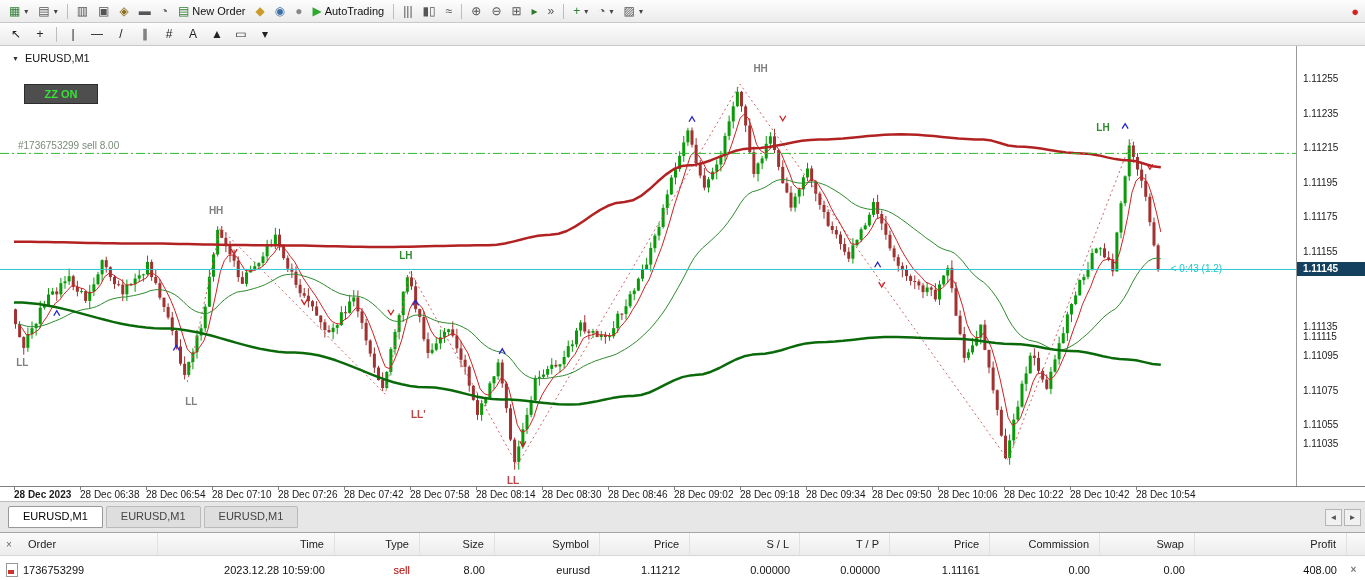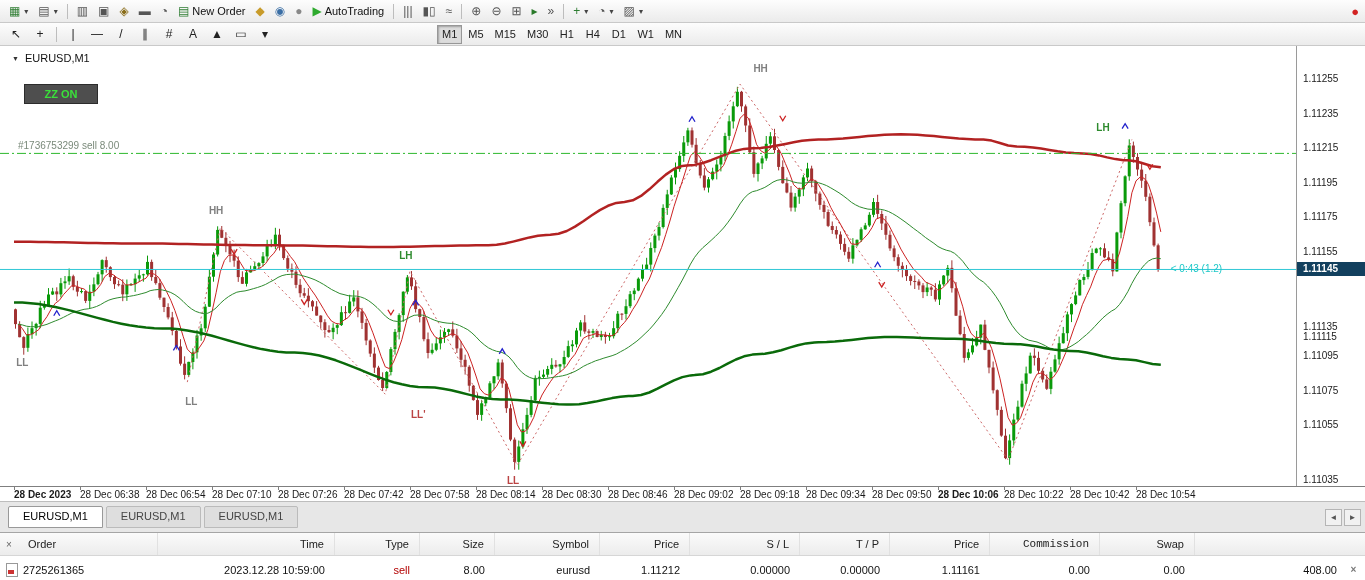"M1" div.tf-group { html: <div> <button>M1</button> <button>M5</button> <button>M15</button> <button>M30</button> <button>H1</button> <button>H4</button> <button>D1</button> <button>W1</button> <button>MN</button> </div> -> none }
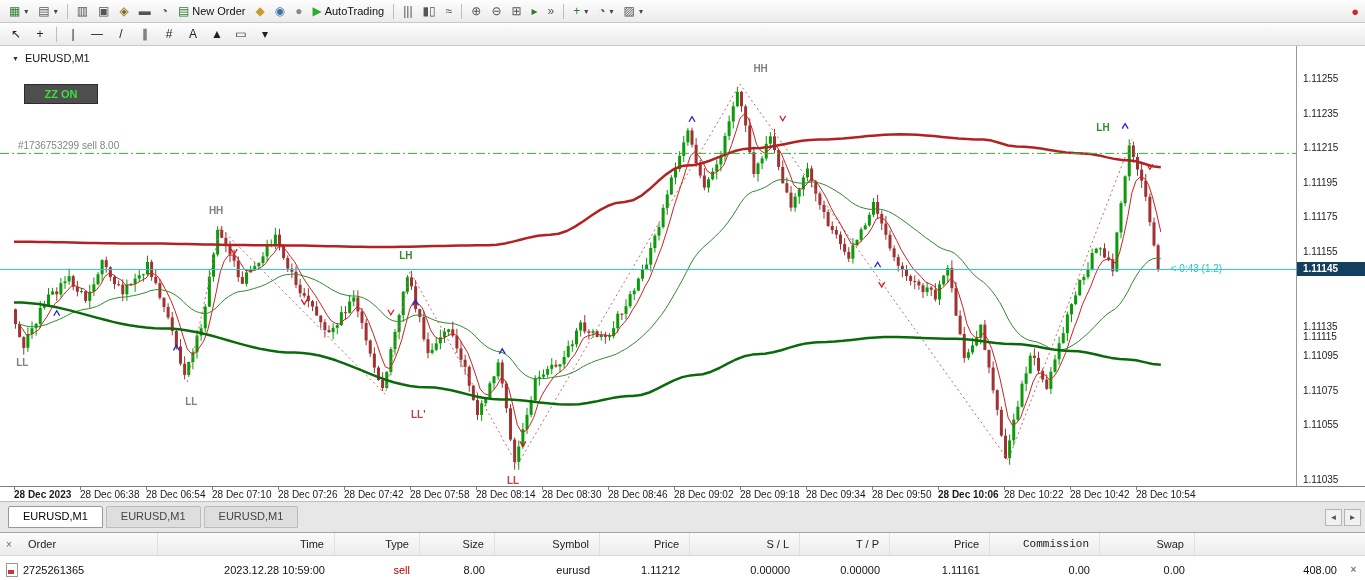"1.11035" div.ptick { top: 428px -> 392px }
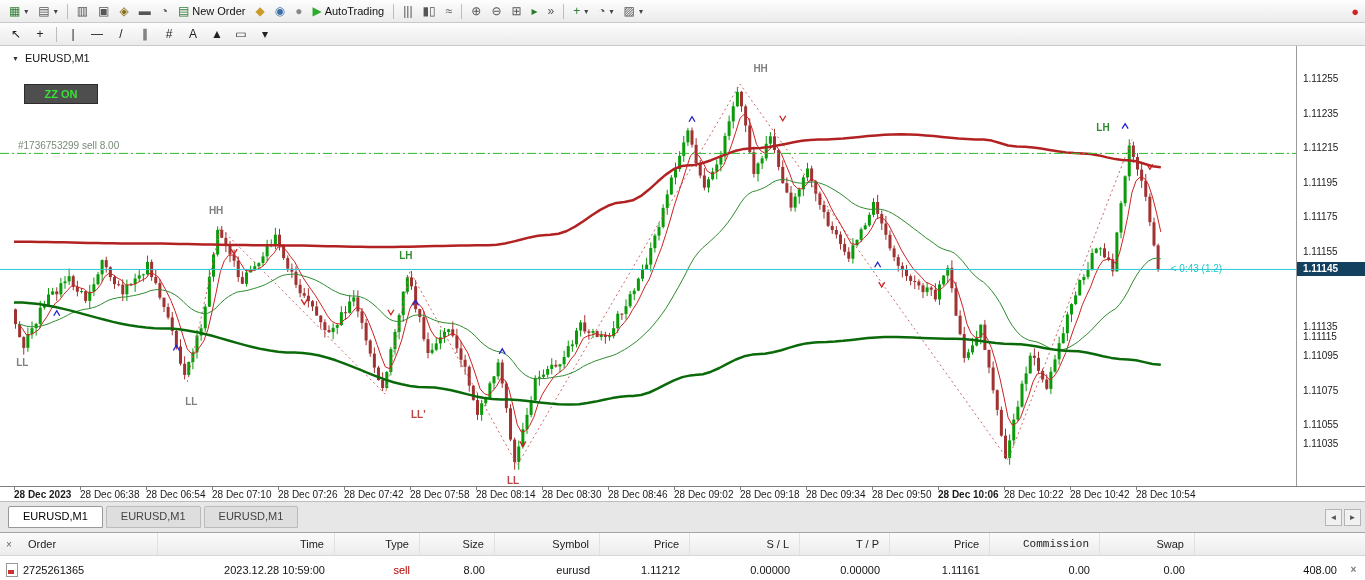"28 Dec 10:06" div.xlabel { font-weight: bold -> none }
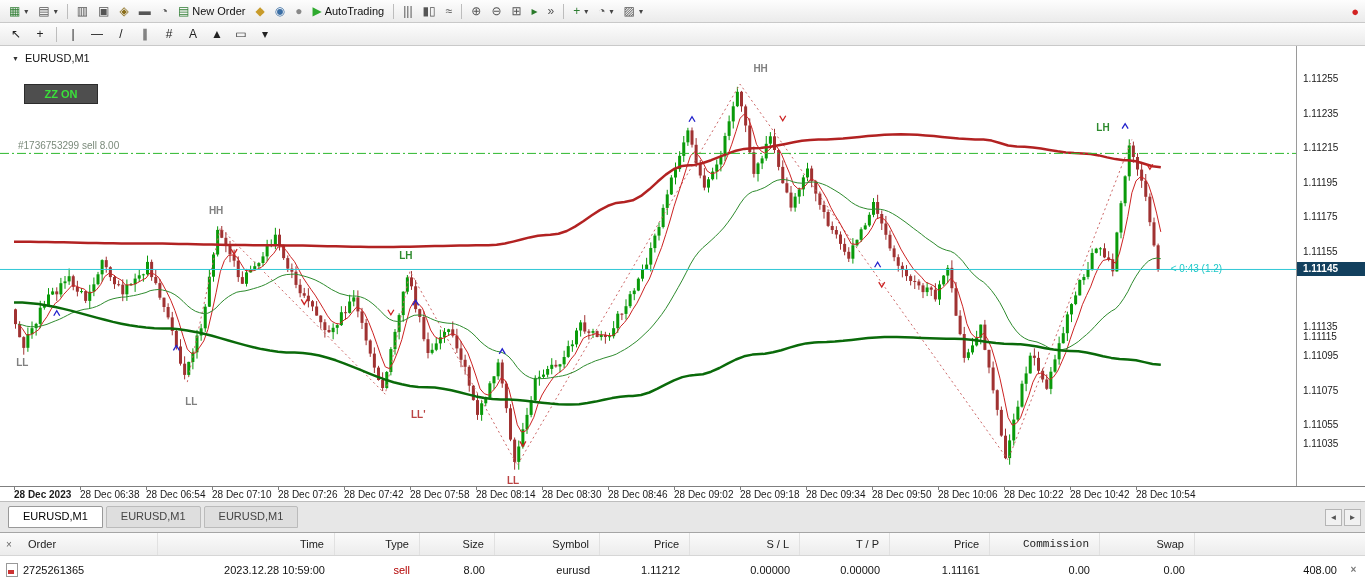"Commission" div.hcell { font-family: Liberation Mono, monospace -> none }
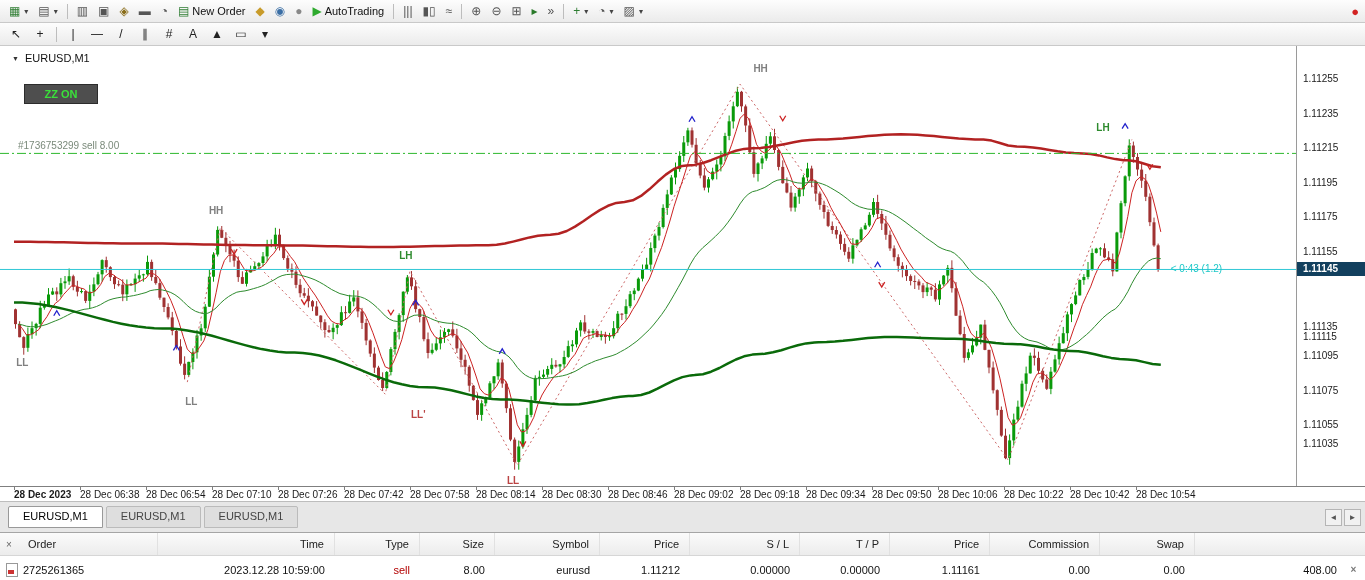"Profit" div.hcell { html: none -> <div>Profit</div> }
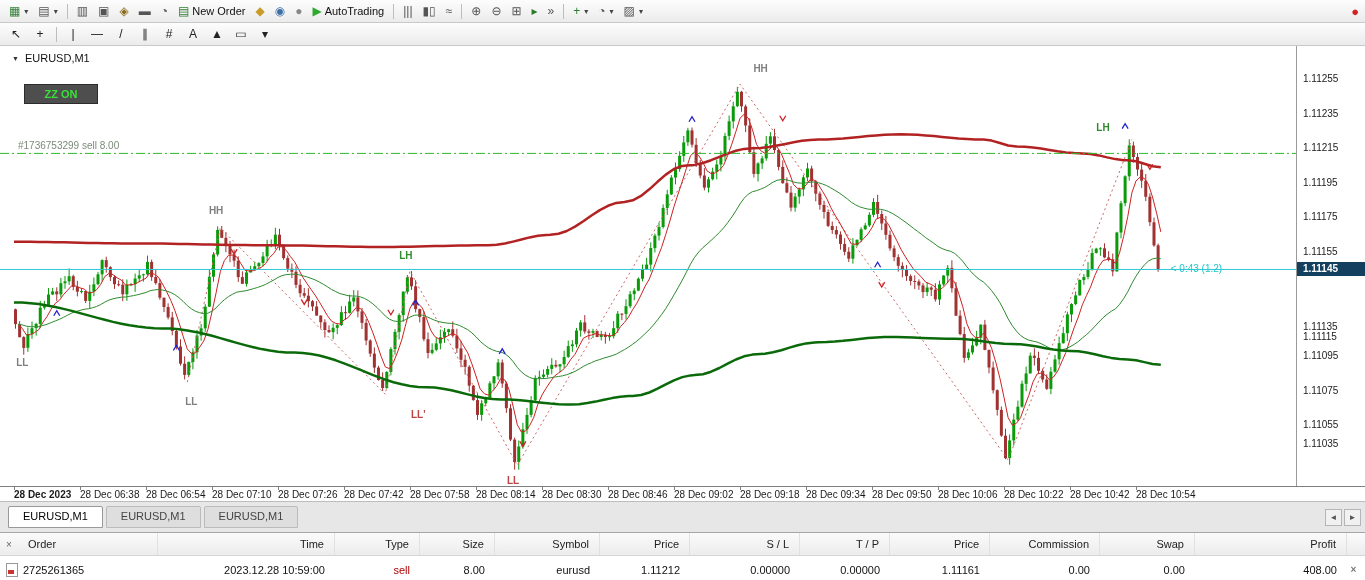"2725261365" span { text: 2725261365 -> 1736753299 }
